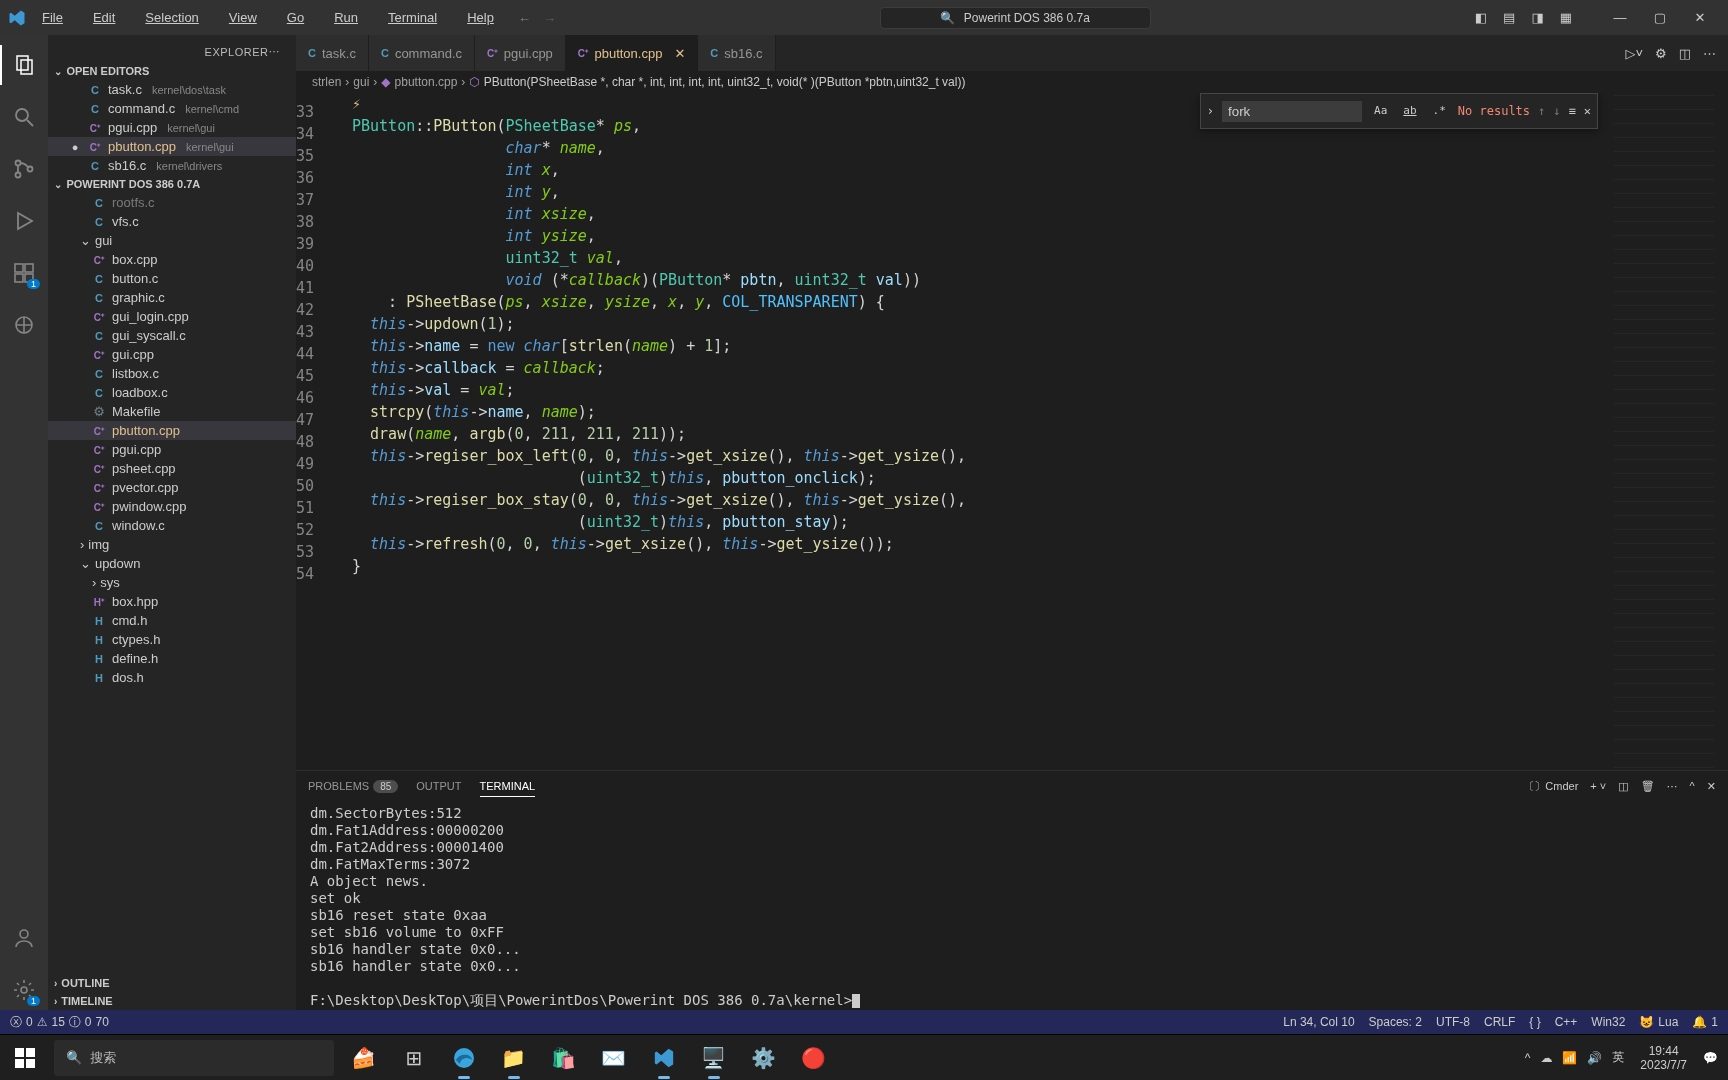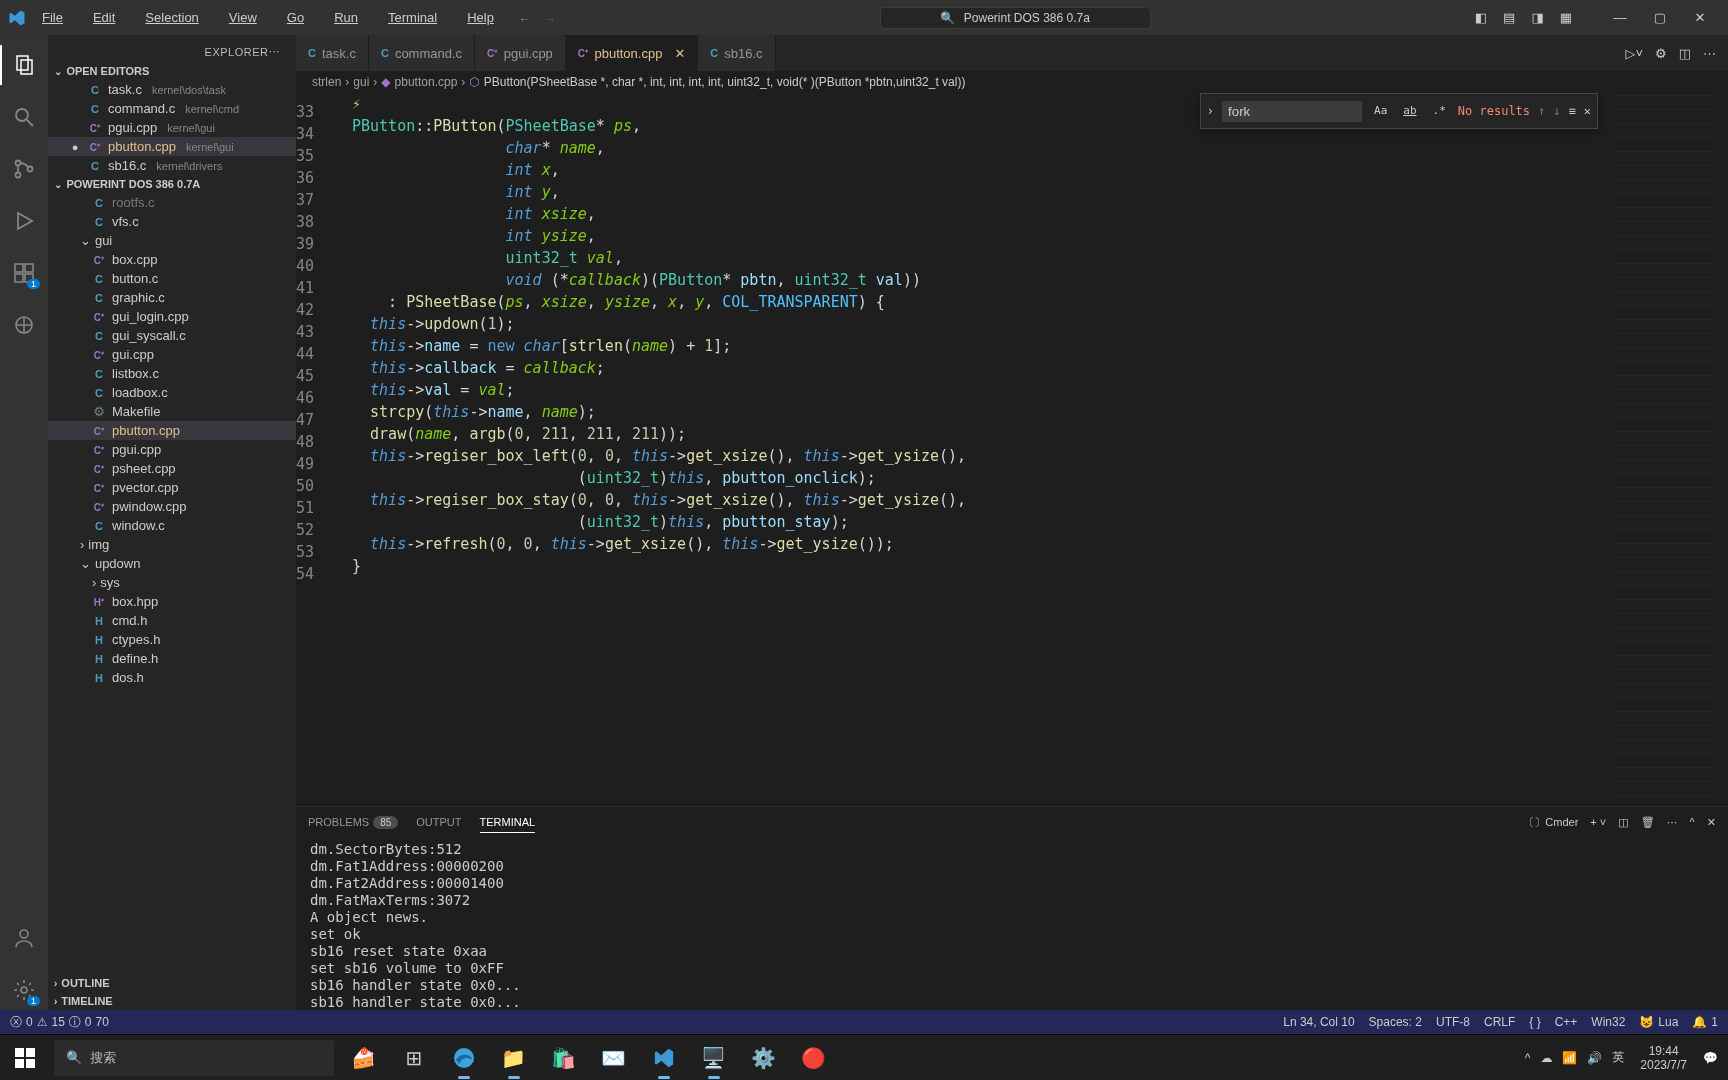"PROBLEMS 85" .panel { height: 204px -> 240px }
